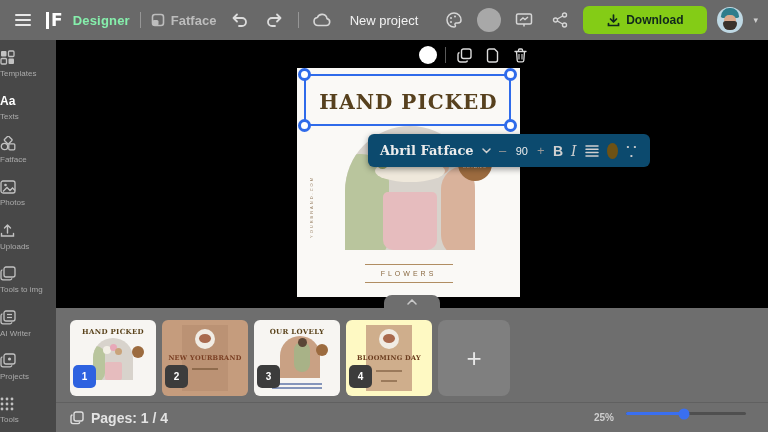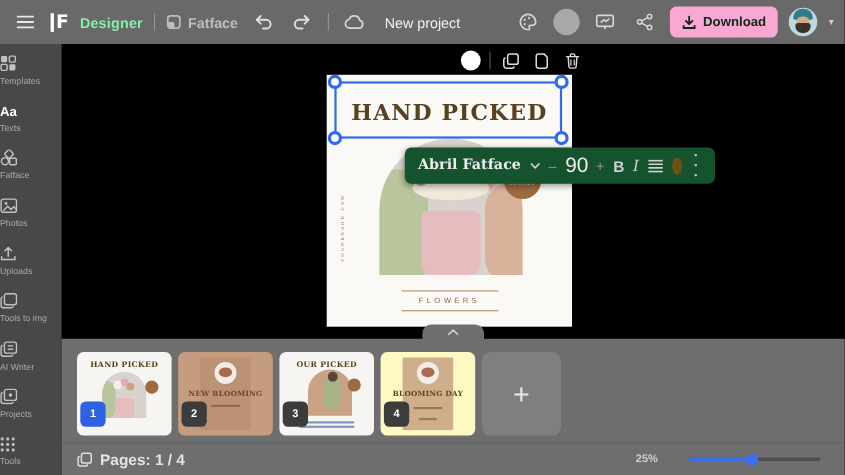"Download" .download-btn { background: #f9a8d4 -> #84cc16; padding: 0 11px -> 0 24px }
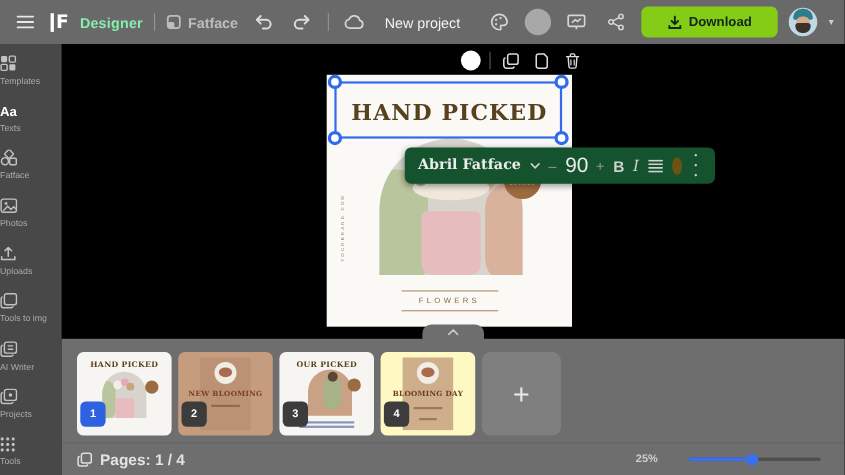"Abril Fatface" .text-toolbar { background: #14532d -> #0c4a6e }
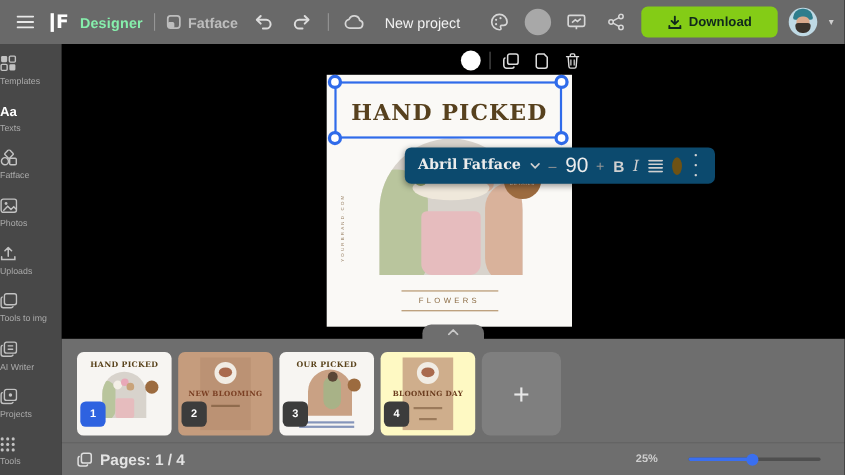"90" .font-size-val { font-size: 19px -> 11px }
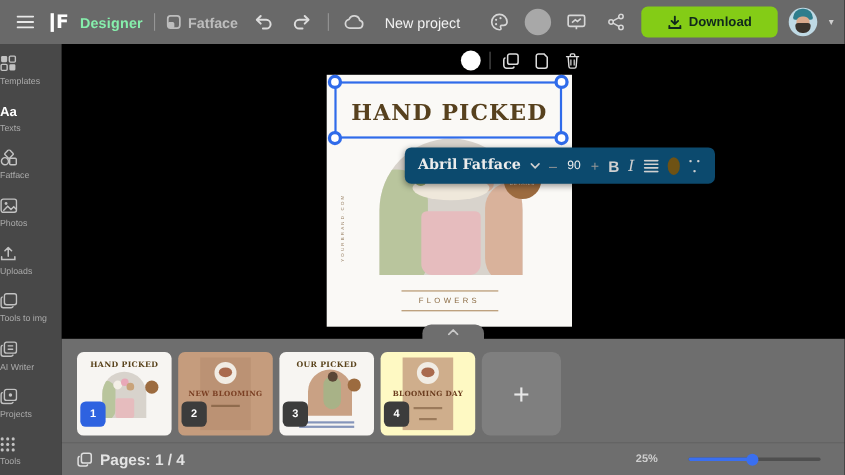"OUR PICKED" span.t-title { text: PICKED -> LOVELY }
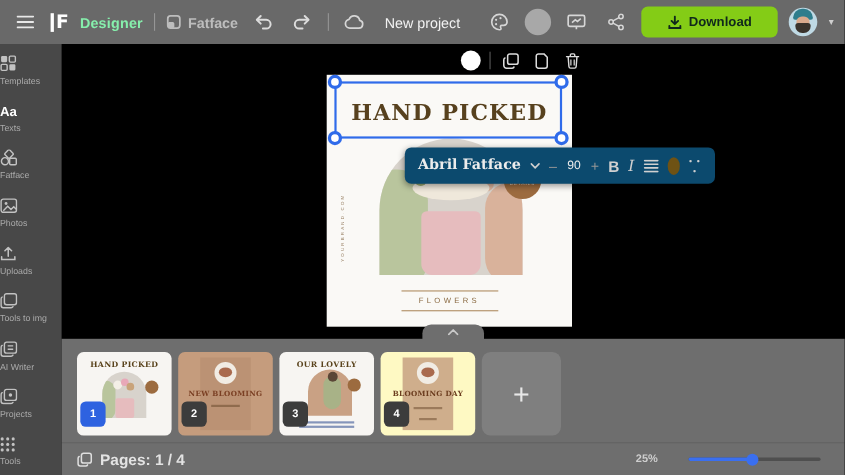"NEW BLOOMING" span.t-title { text: BLOOMING -> YOURBRAND }
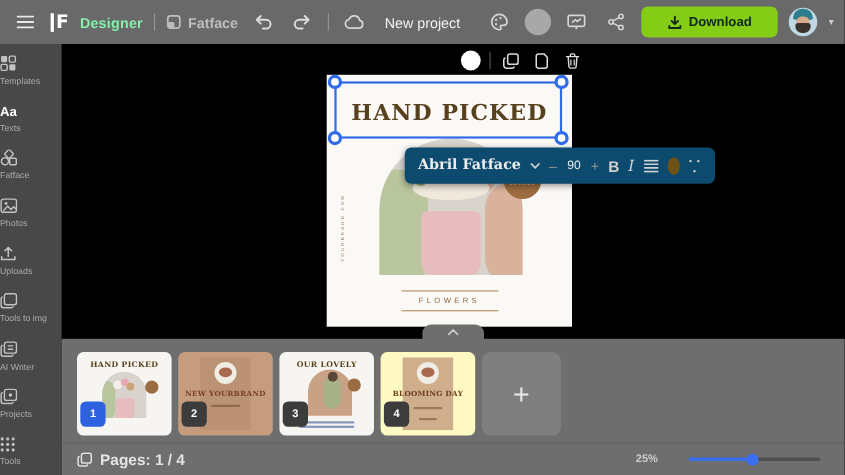"25%" .pb-right { align-items: center -> flex-start; gap: 28px -> 12px }
